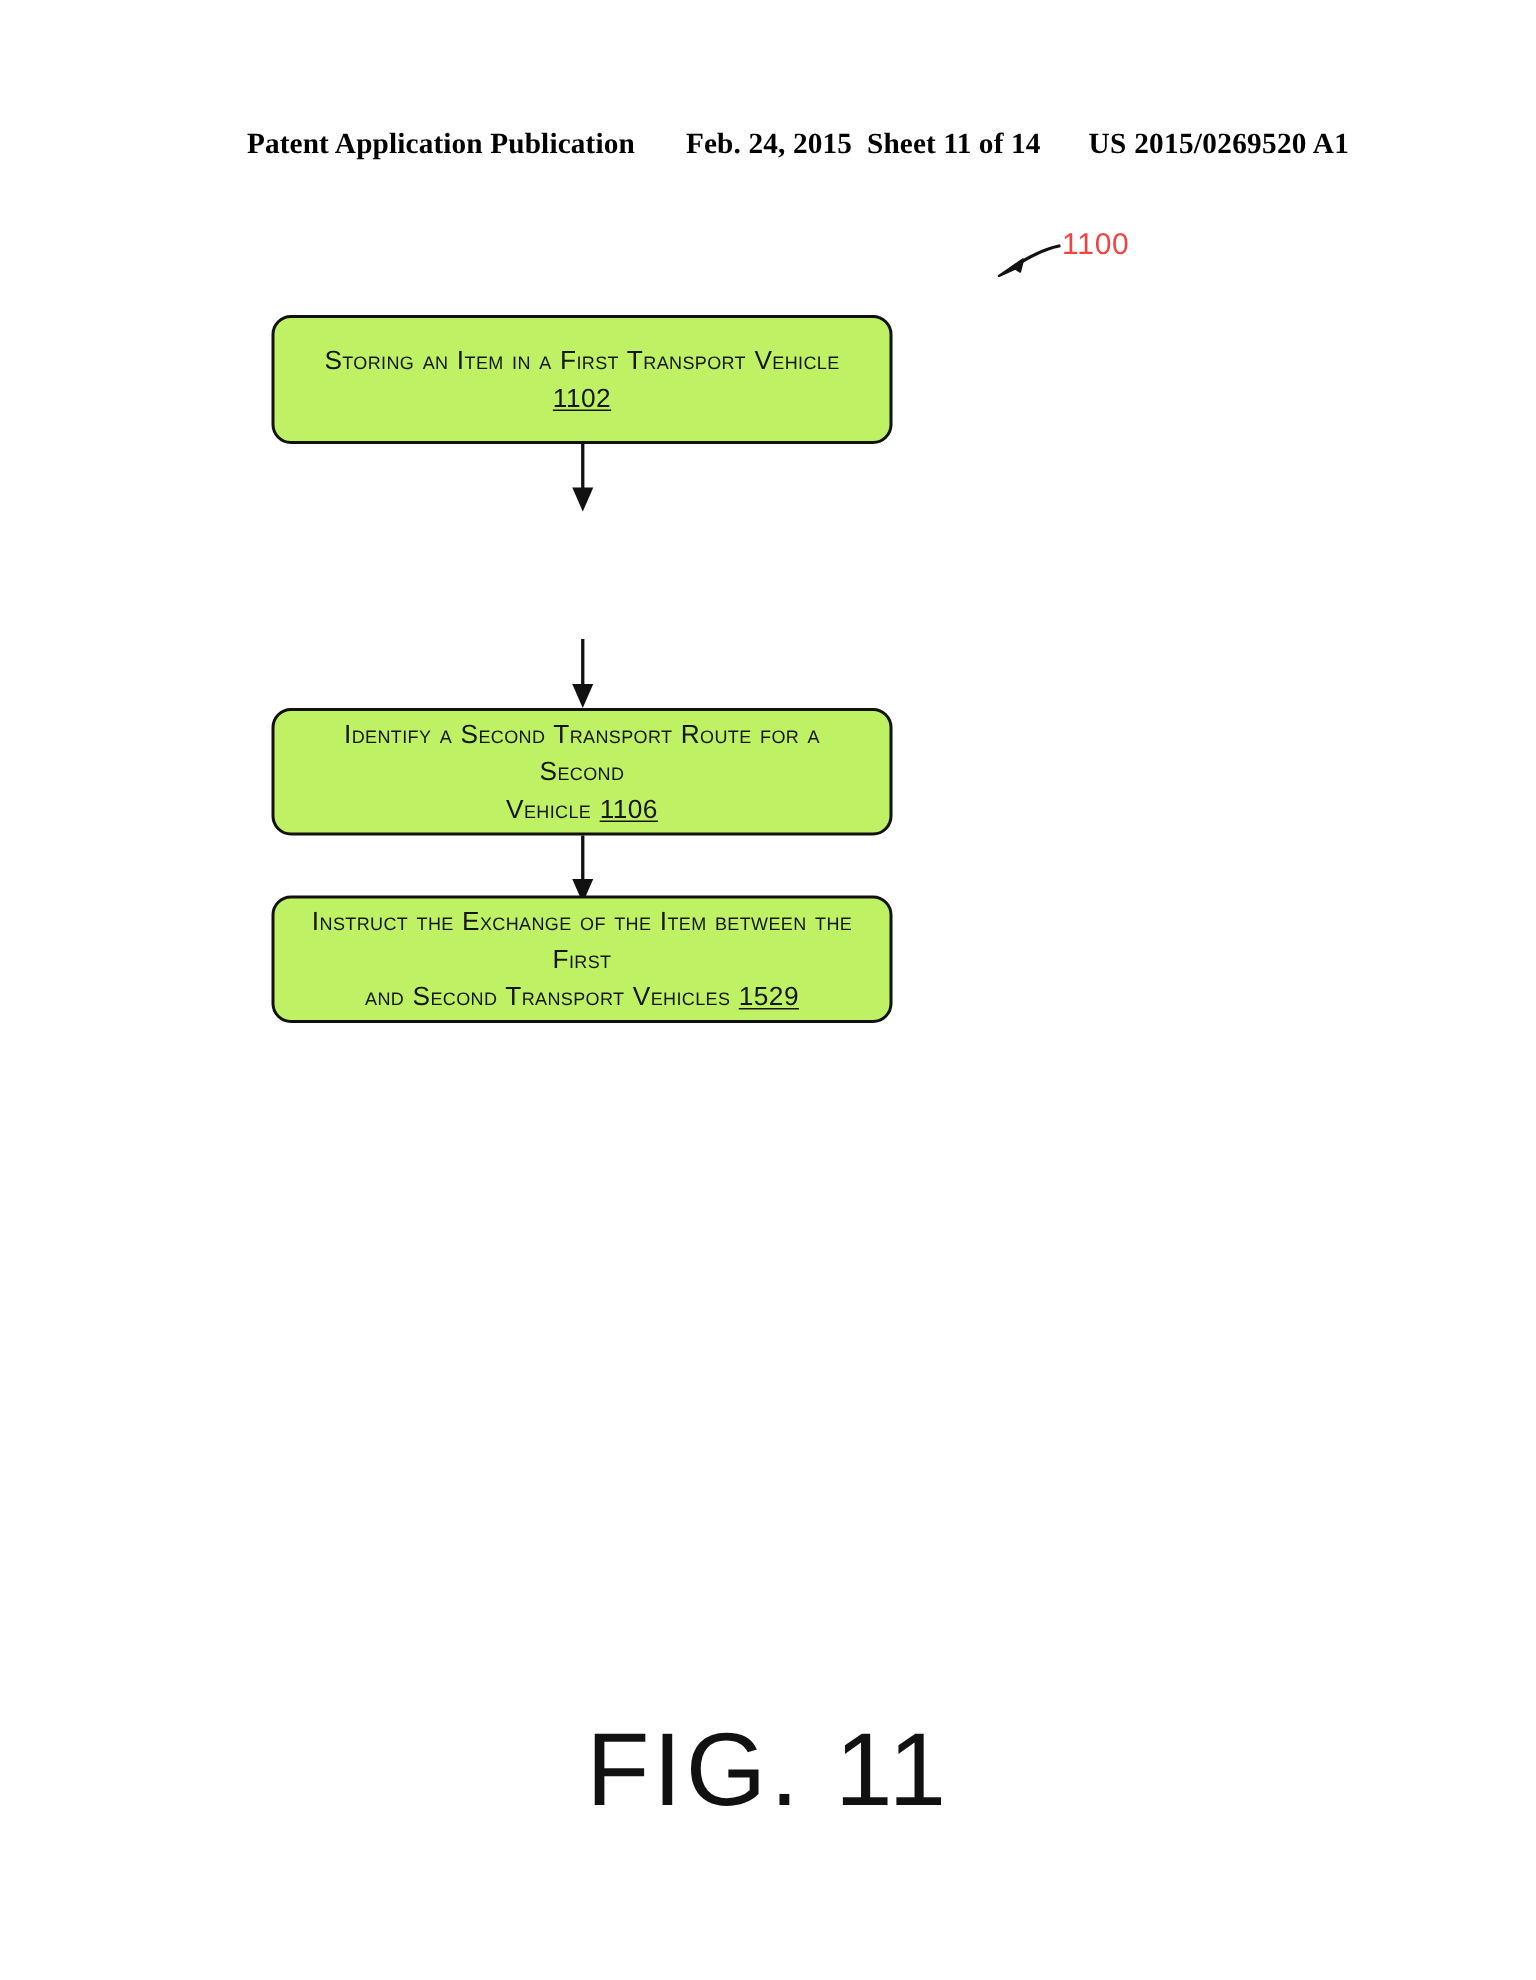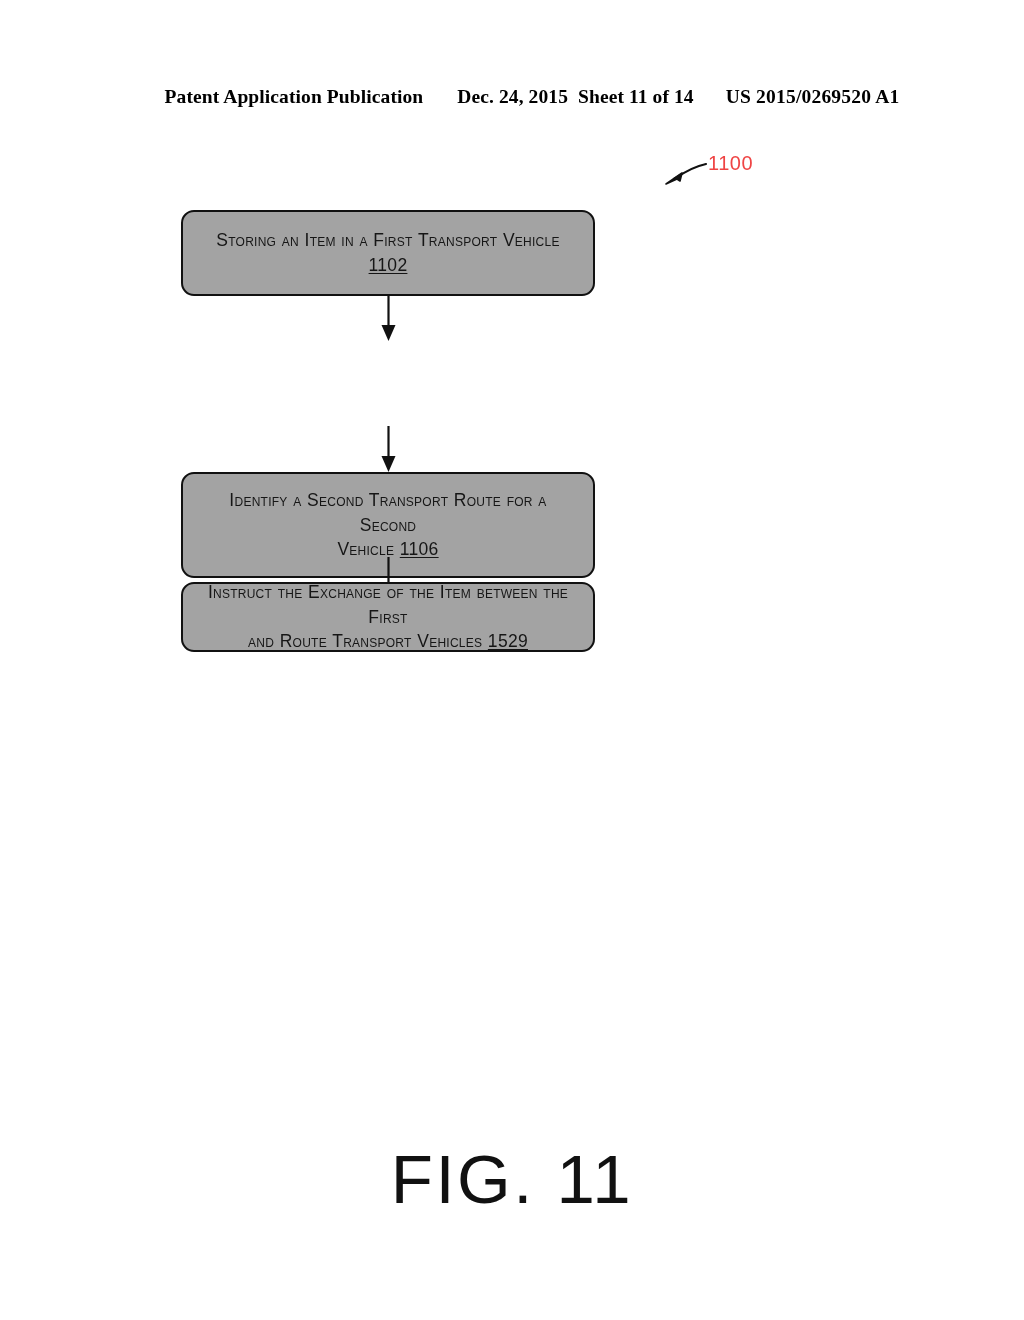"Dec. 24, 2015" span.hdr-date { text: Dec -> Feb }
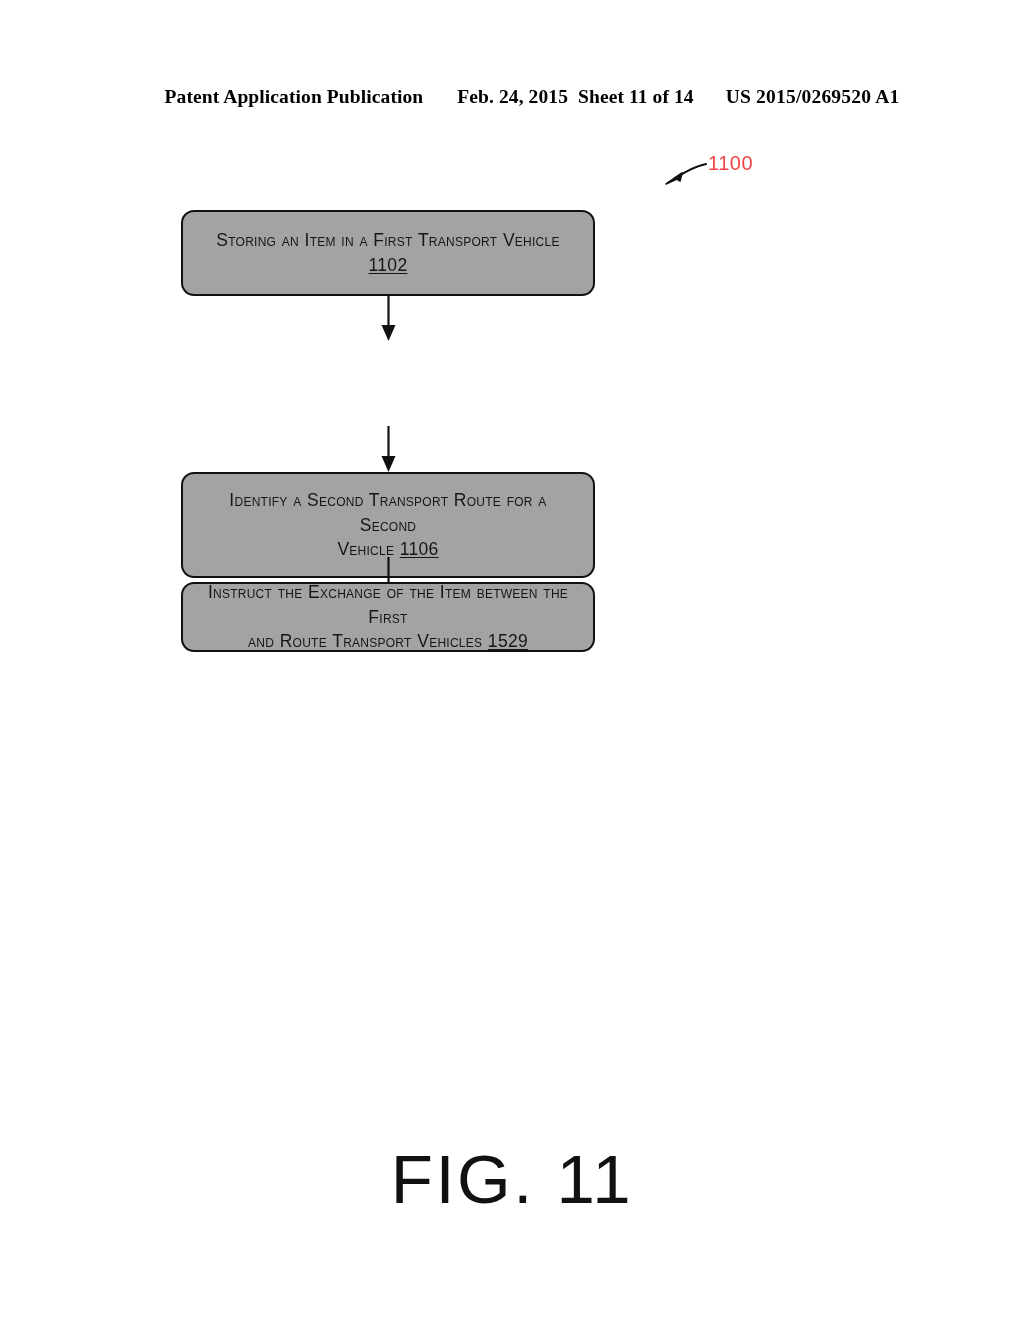"Storing an Item in a" .flow-box { background: #a3a3a3 -> #bef264 }
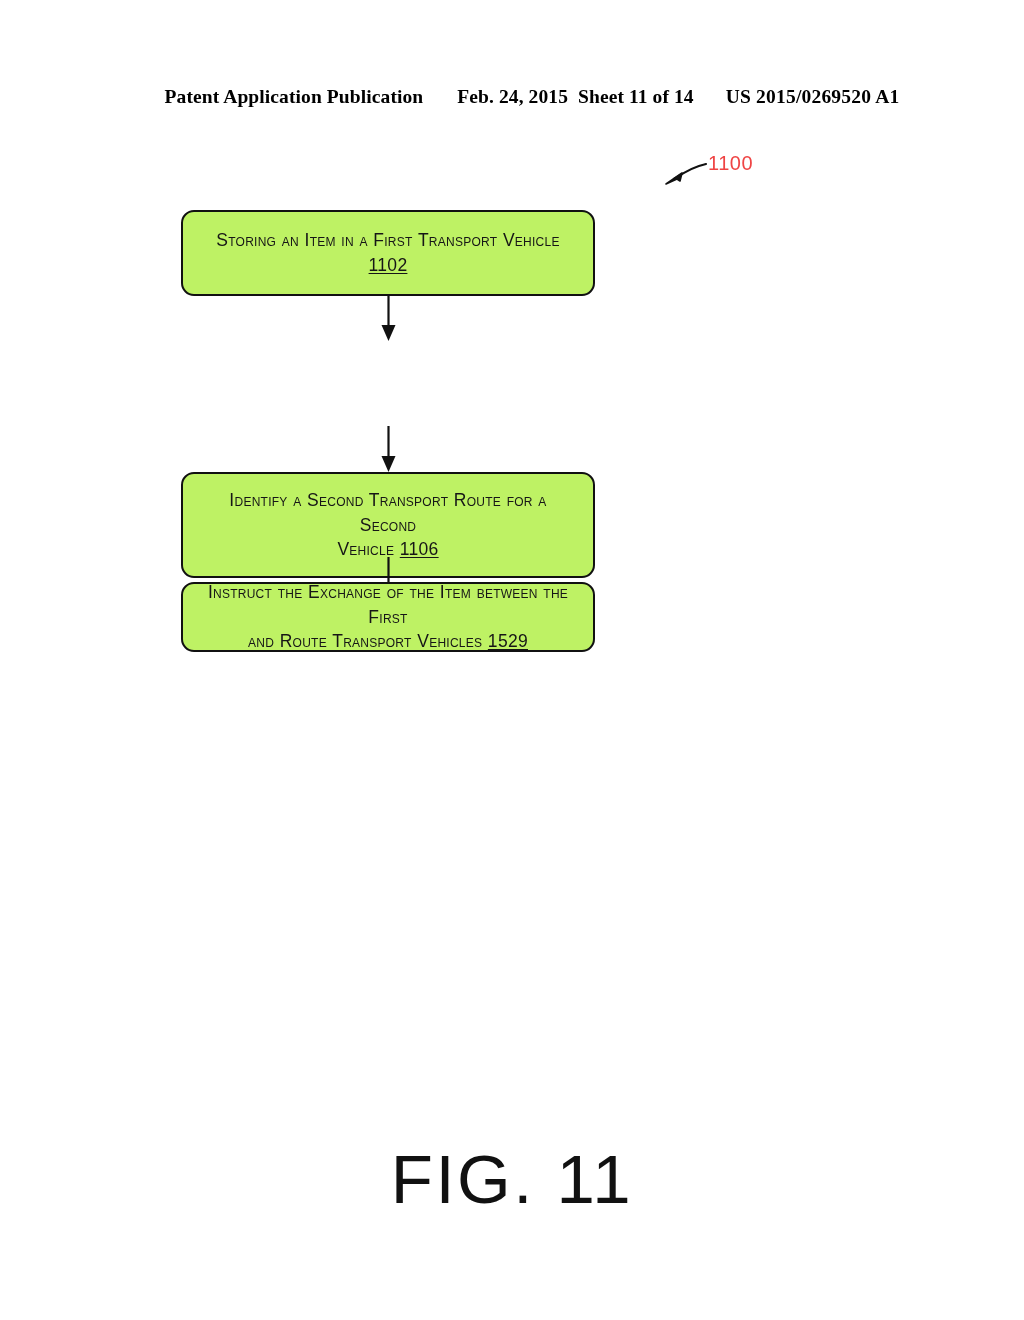"Identify a Second Transport Route" #box-1106 { height: 106px -> 85px }
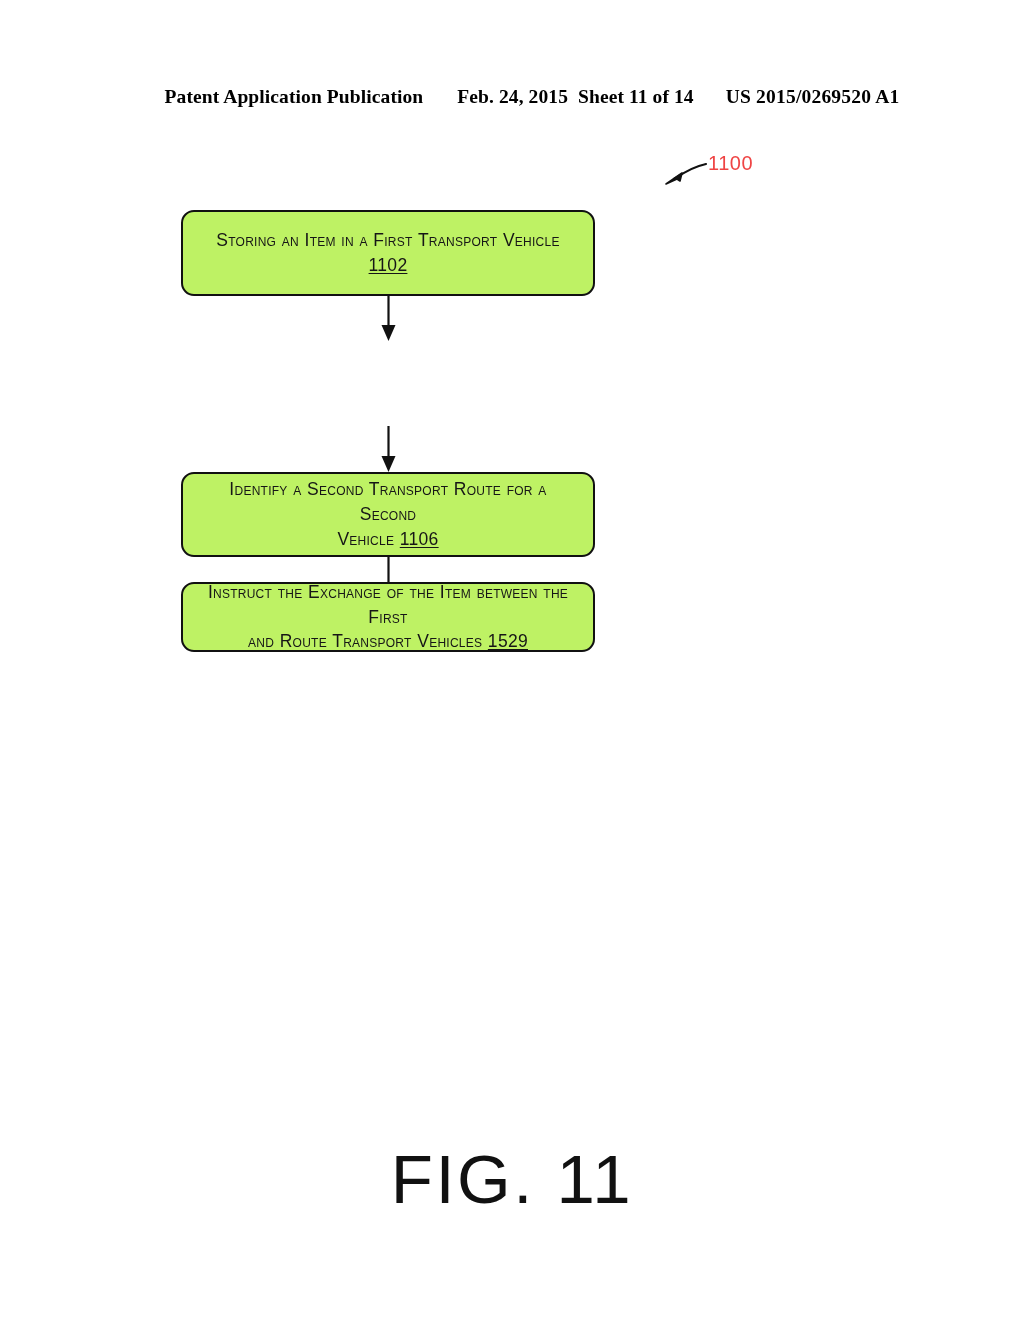"Instruct the Exchange of the" #box-1108 { height: 70px -> 85px; top: 582px -> 597px }
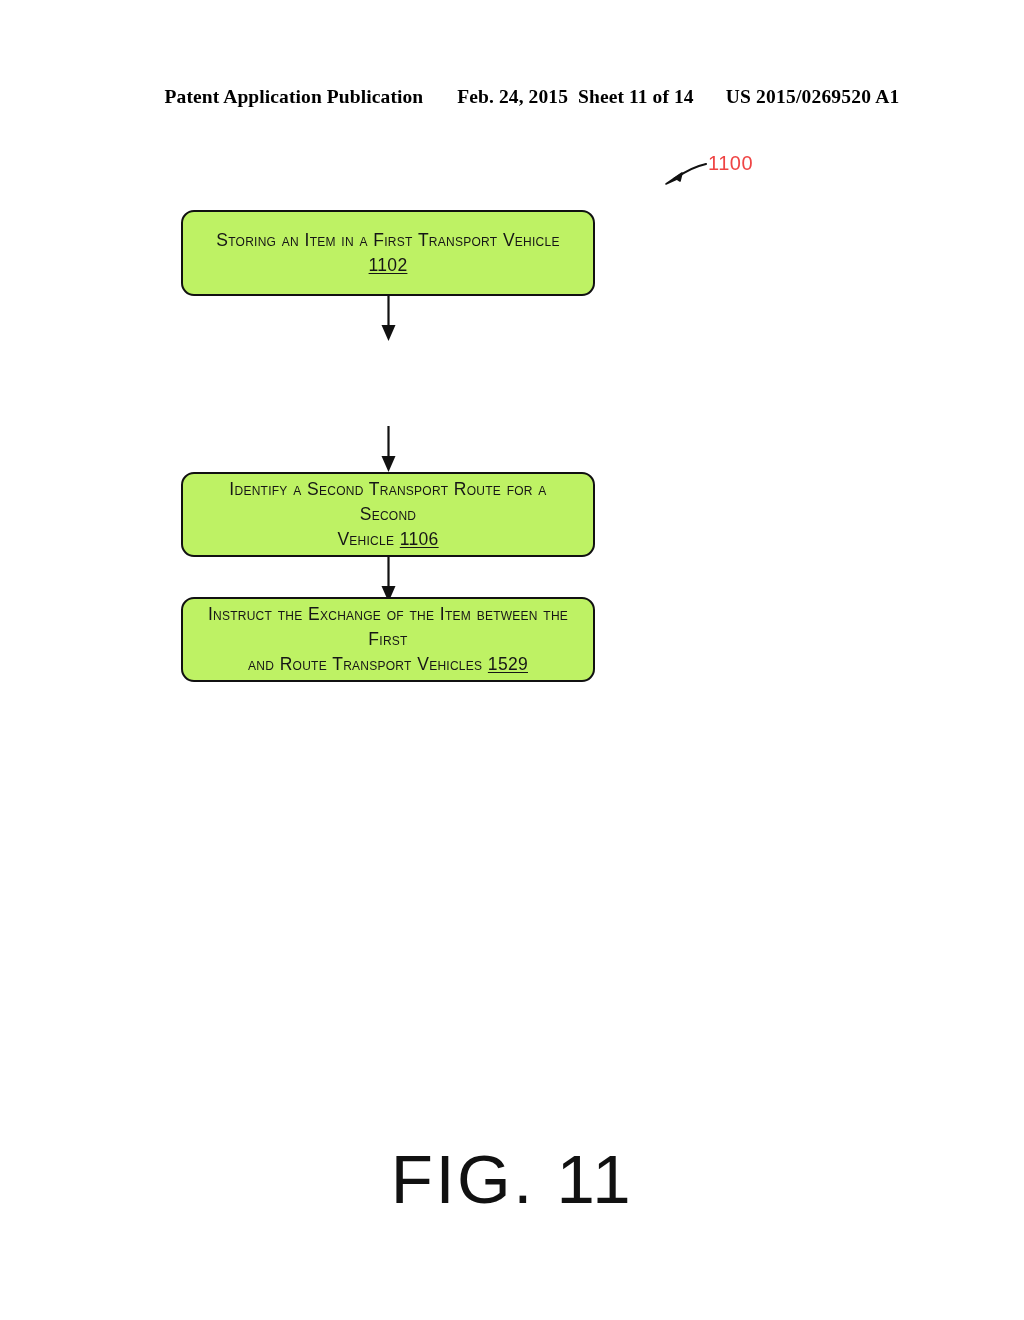"and Route Transport Vehicles" span { text: Route -> Second }
